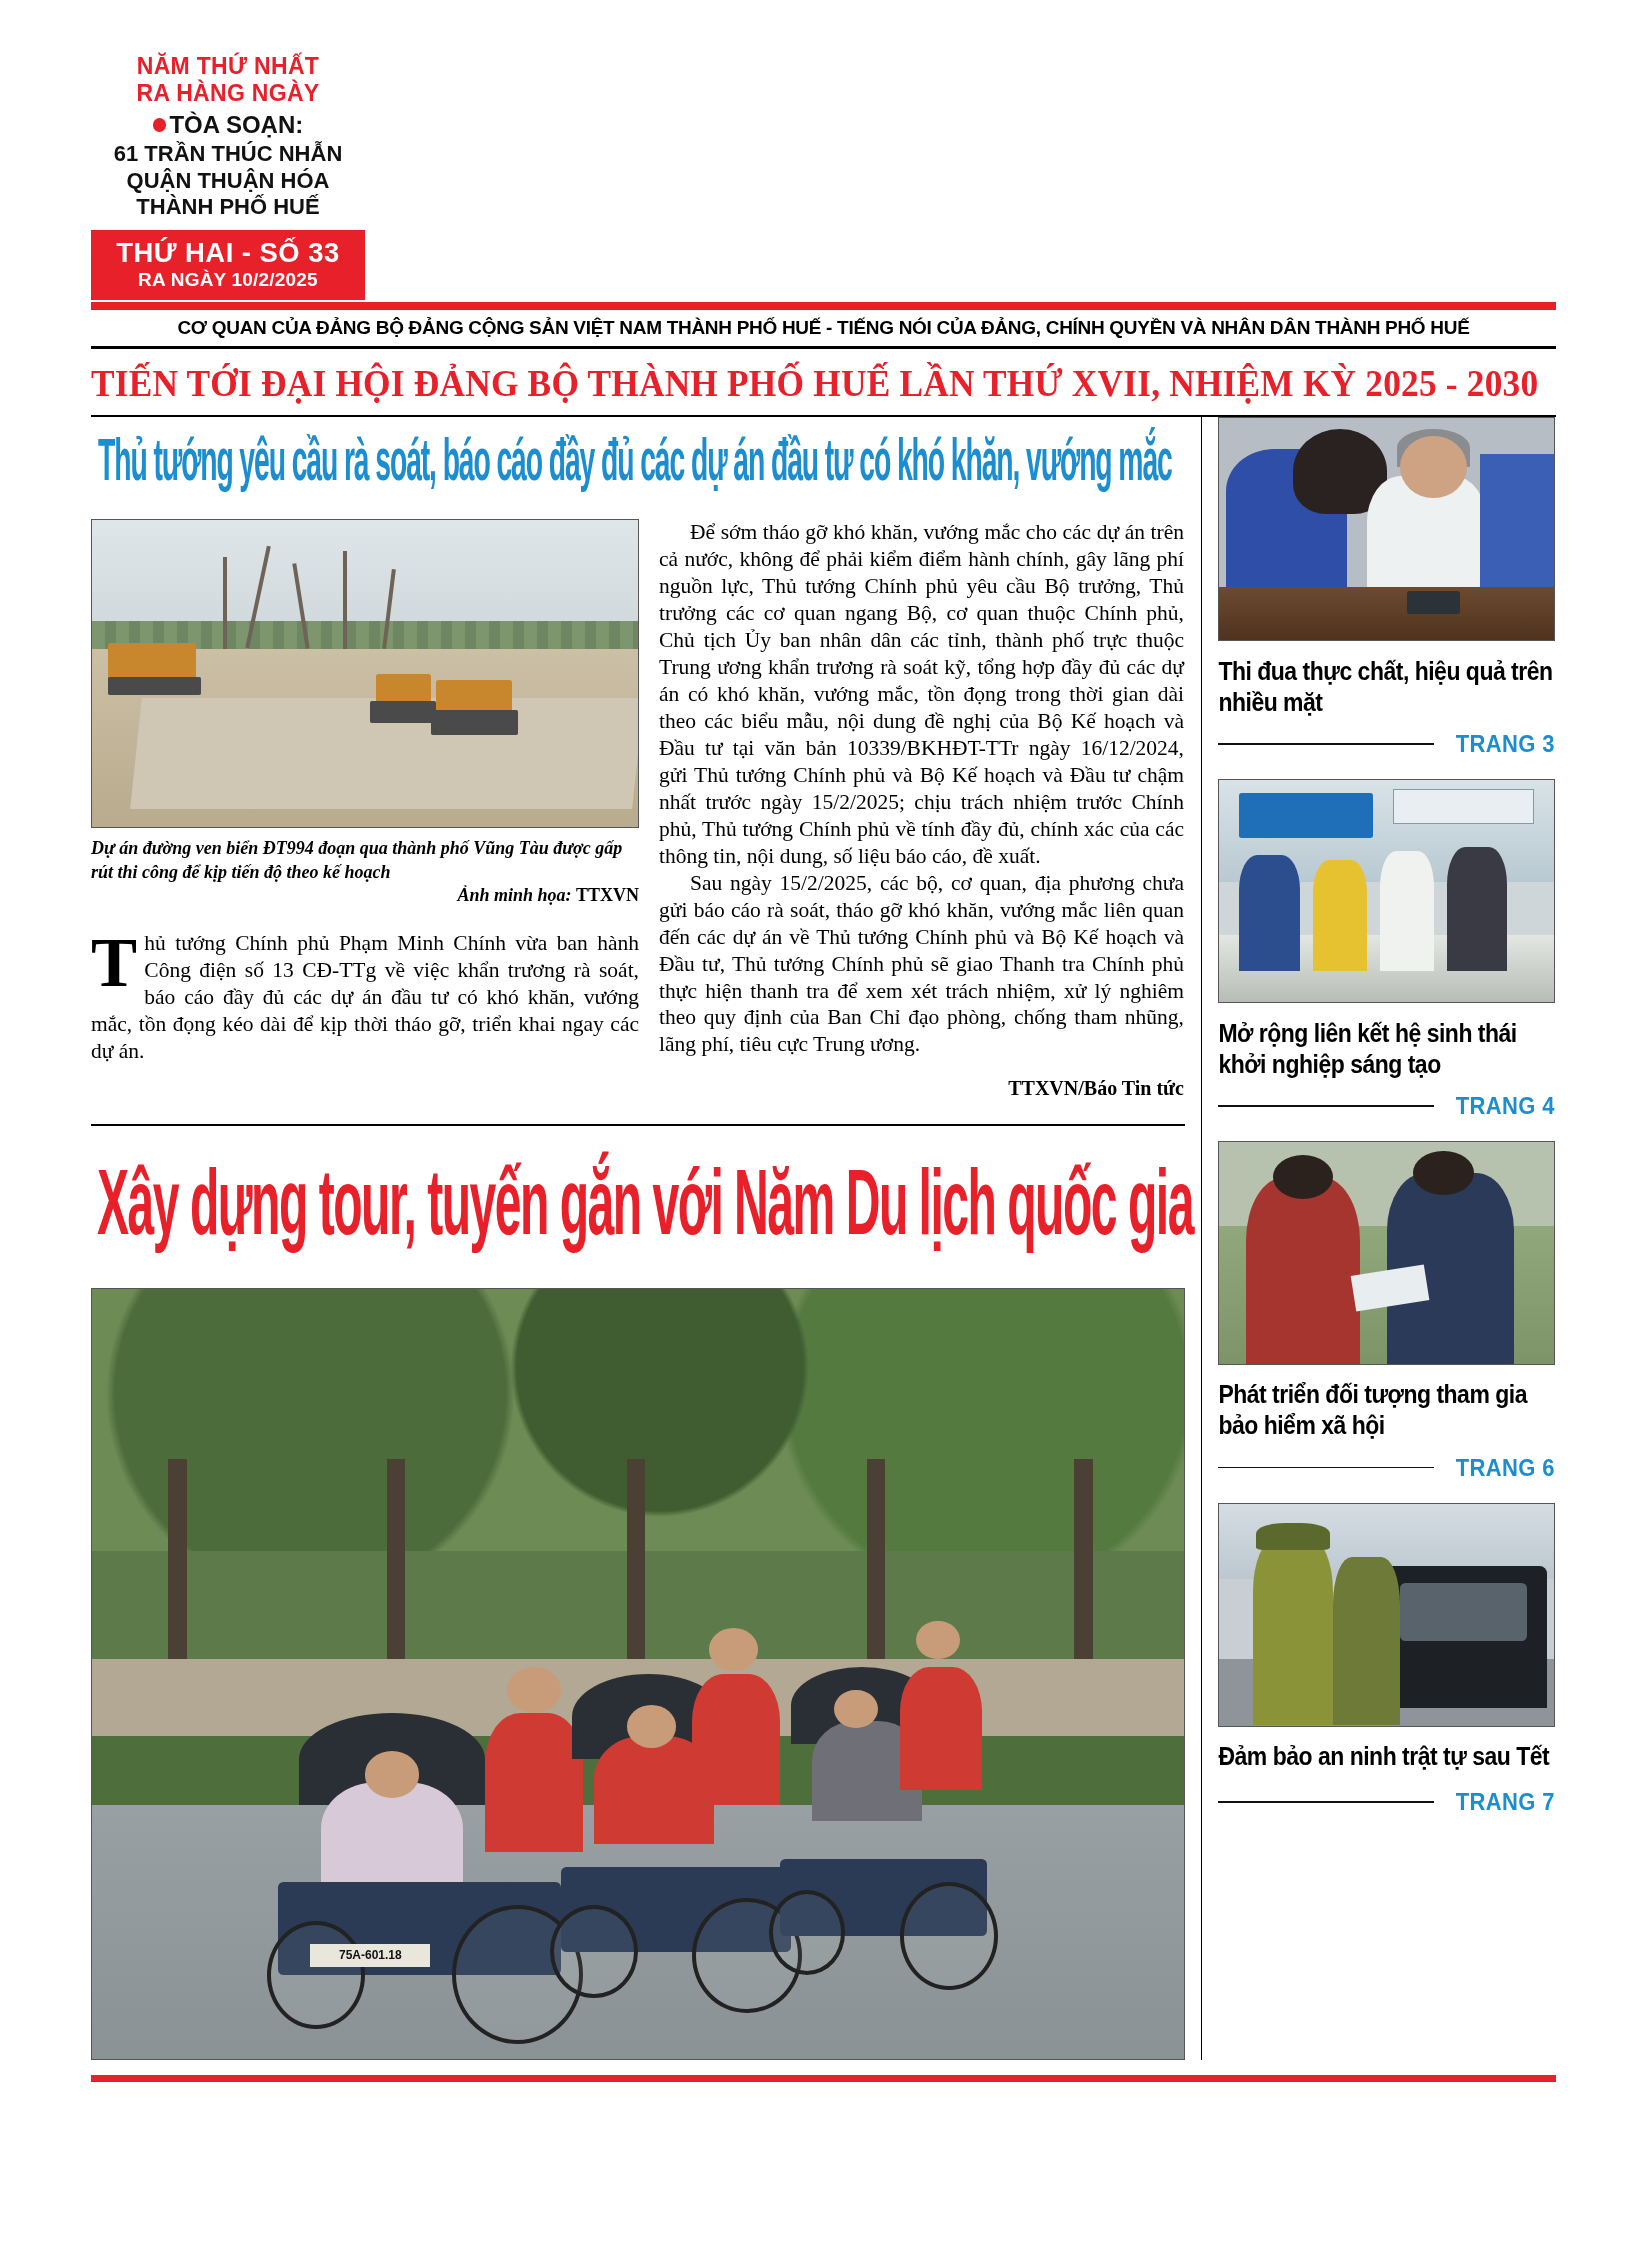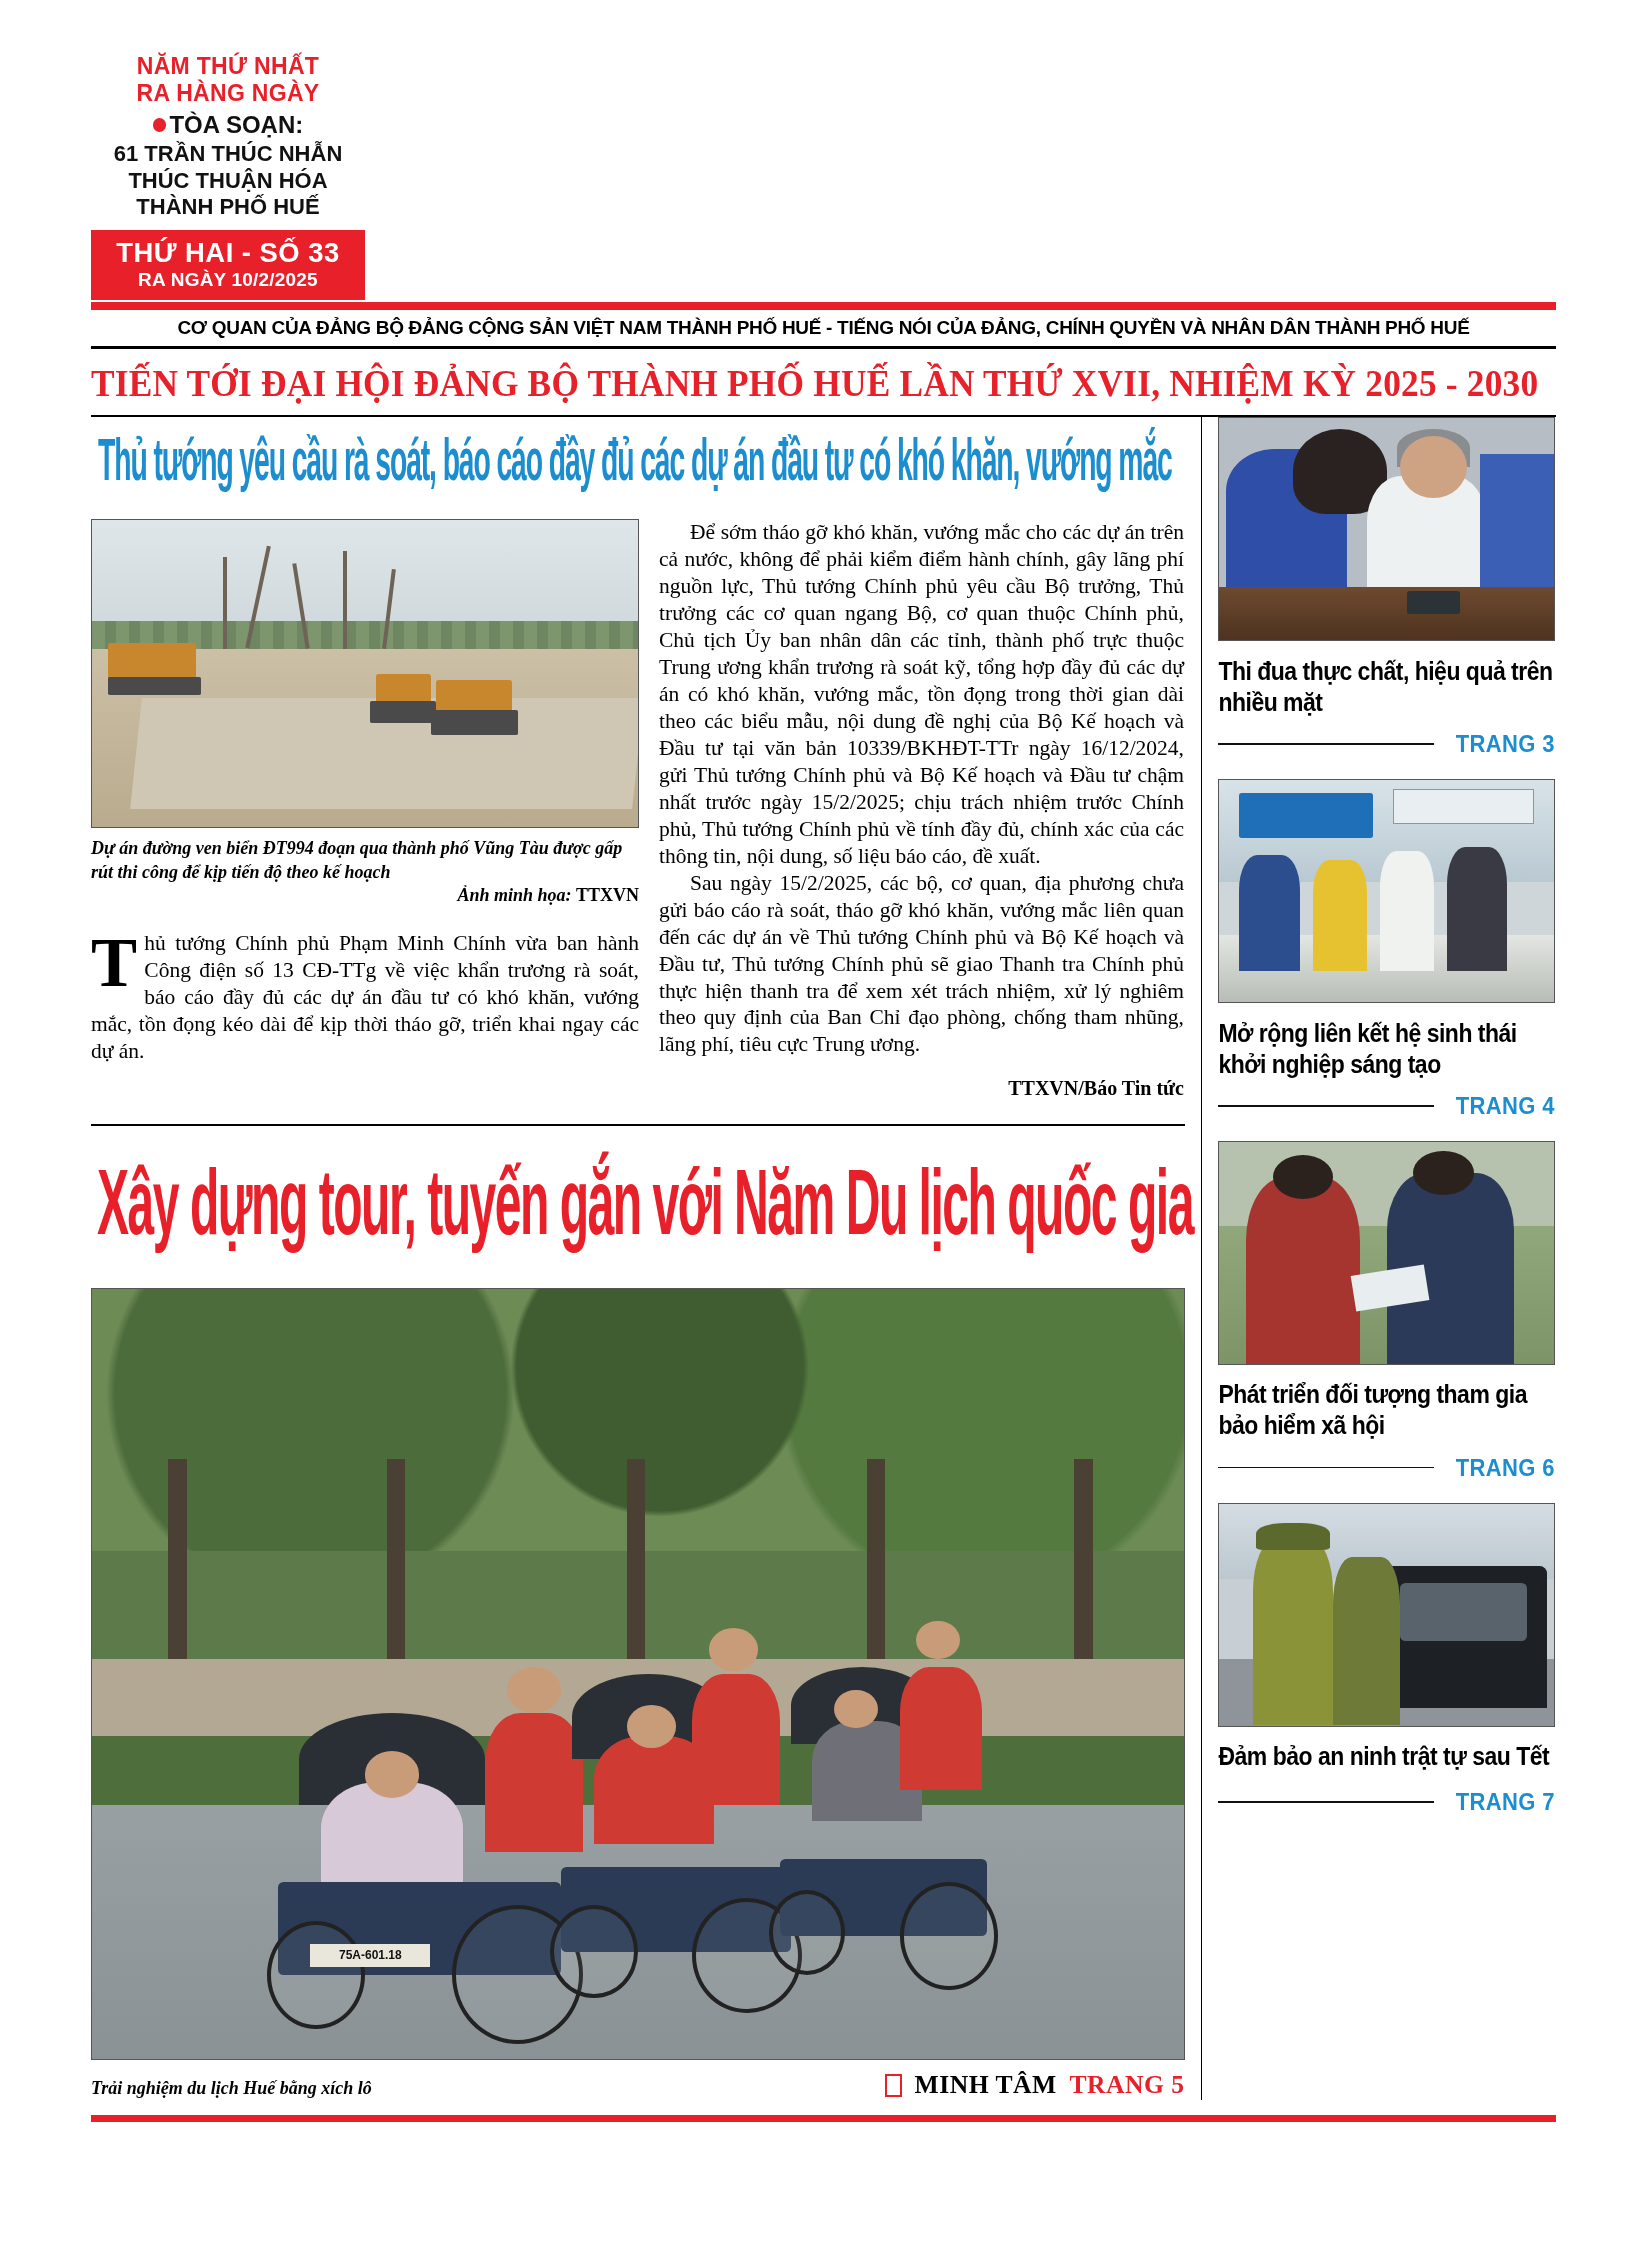"THÚC THUẬN HÓA" div { text: THÚC -> QUẬN }
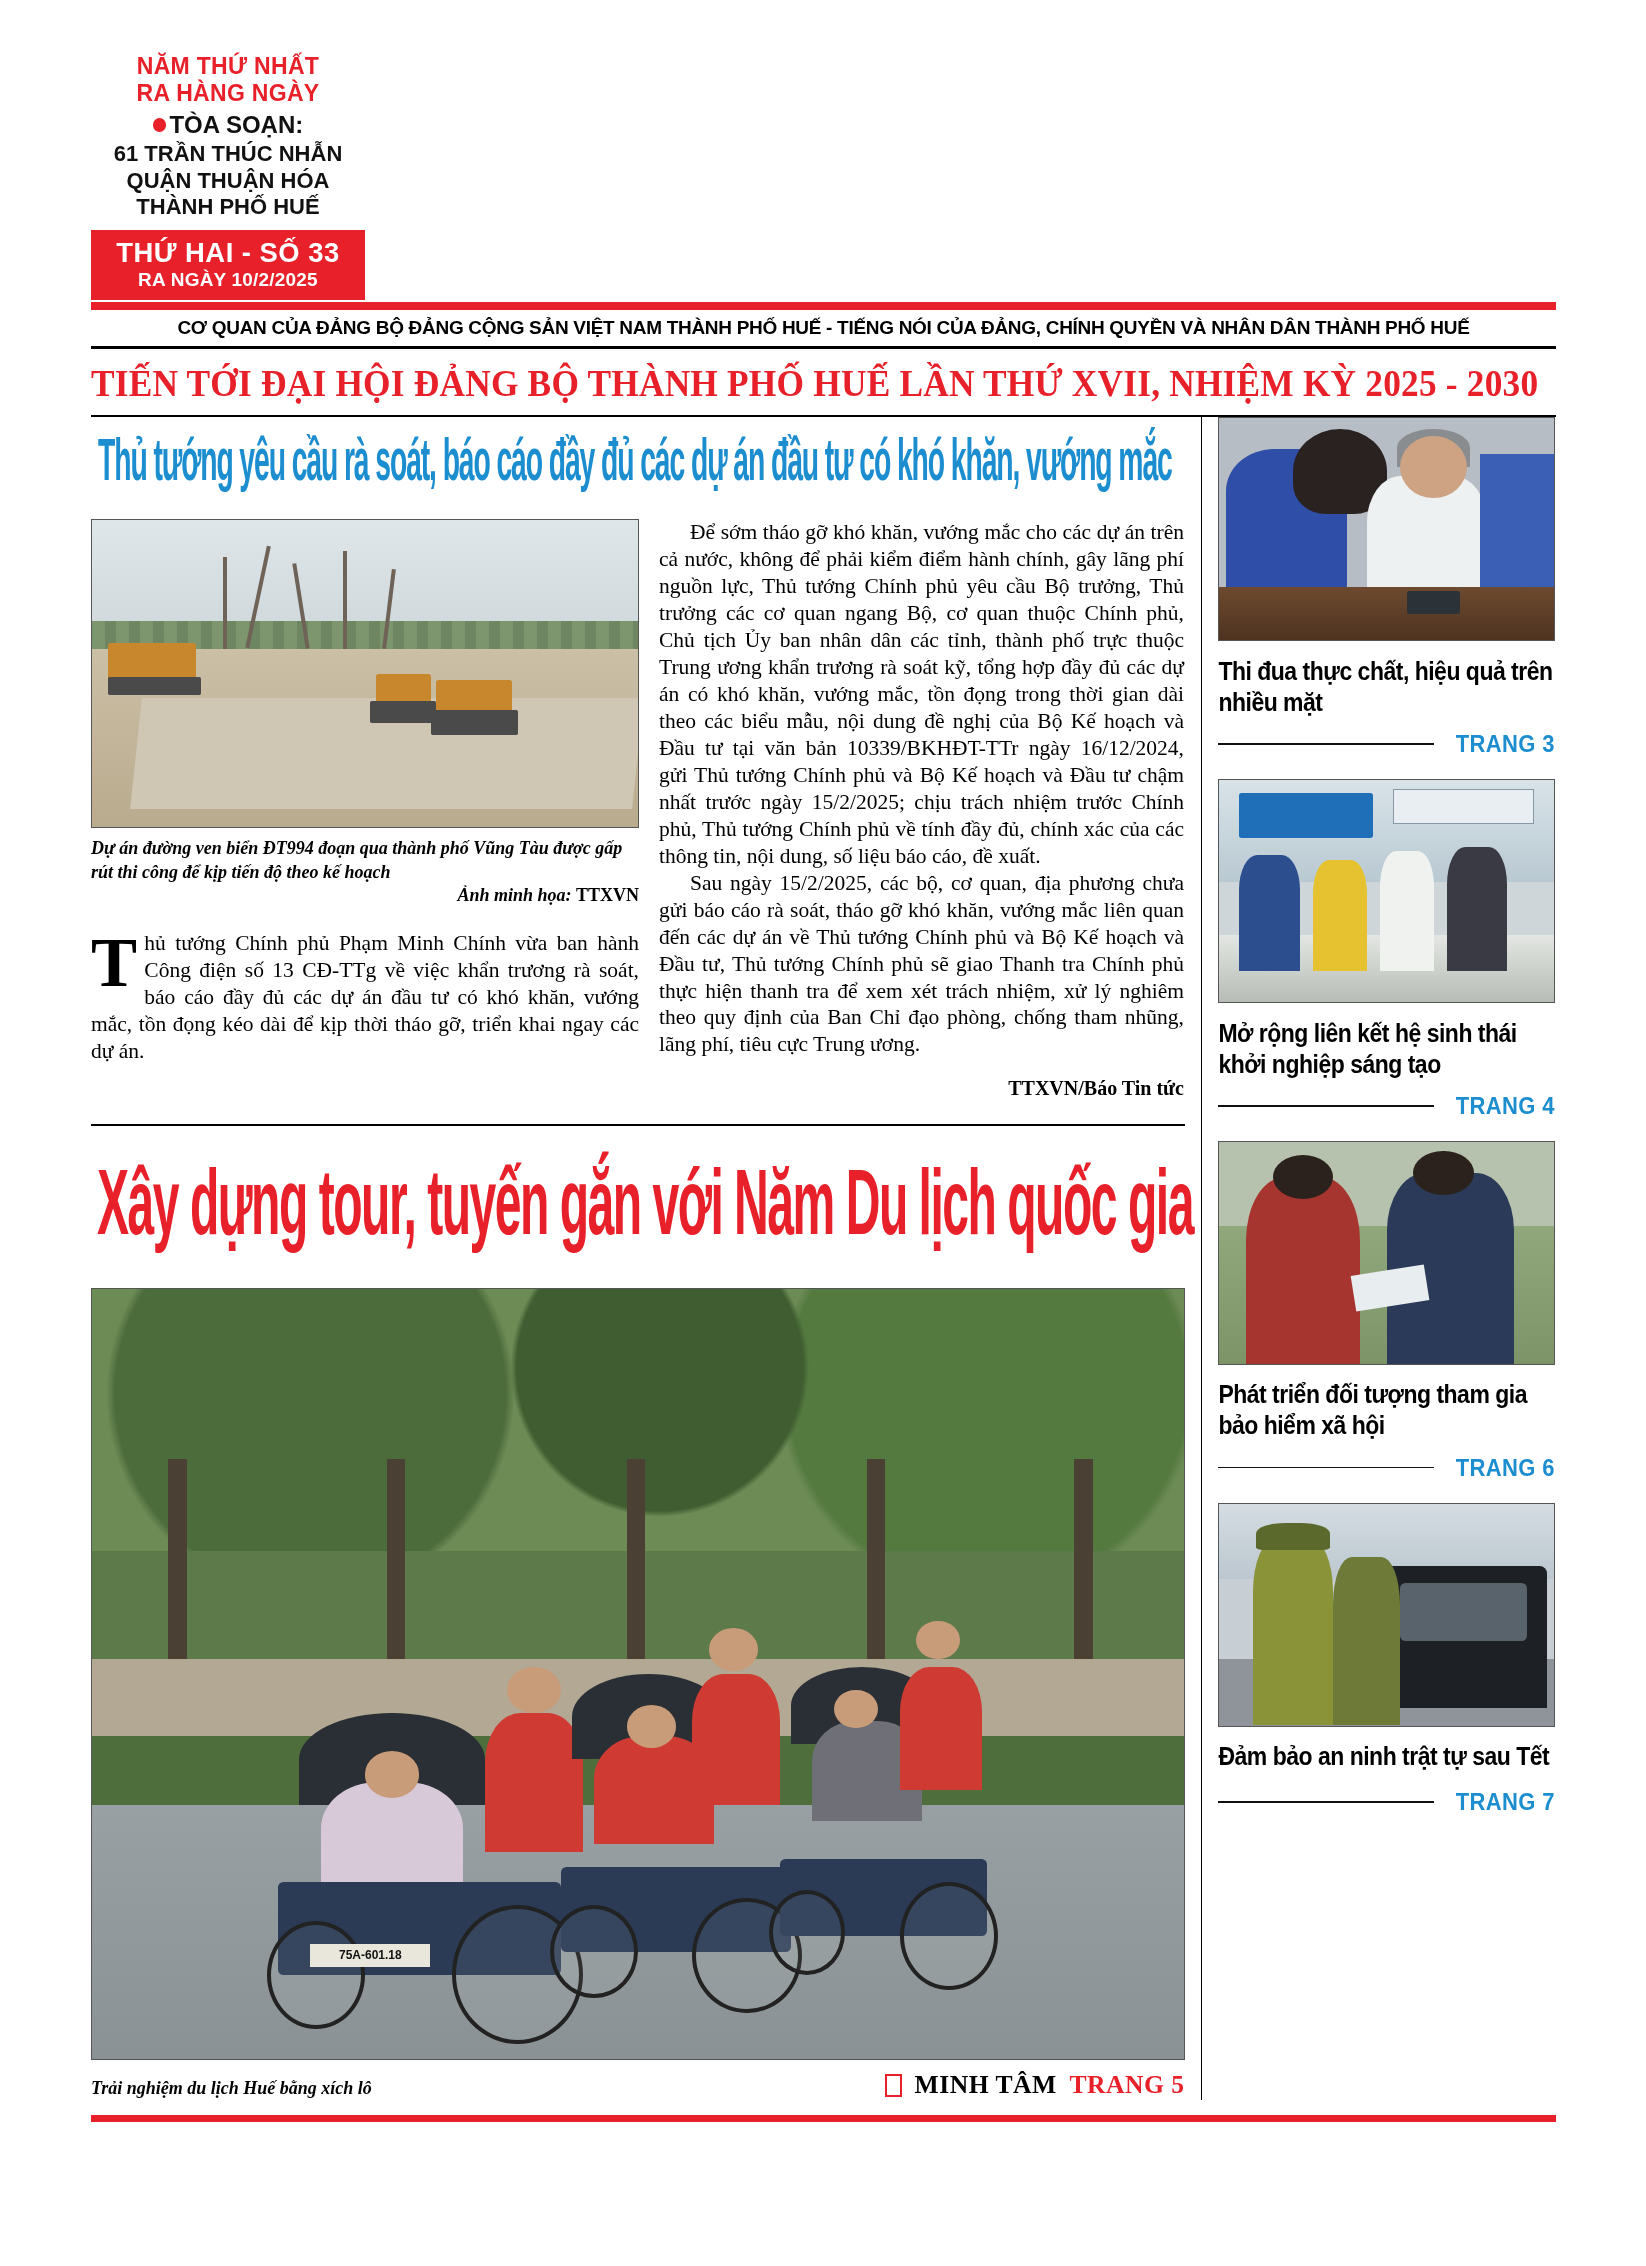"Trải nghiệm du lịch Huế" div.feature-footer { html: <div> <div>Trải nghiệm du lịch Huế bằng xích lô</div> <div> <span></span> <span>MINH TÂM</span> <span>TRANG 5</span> </div> </div> -> none }
